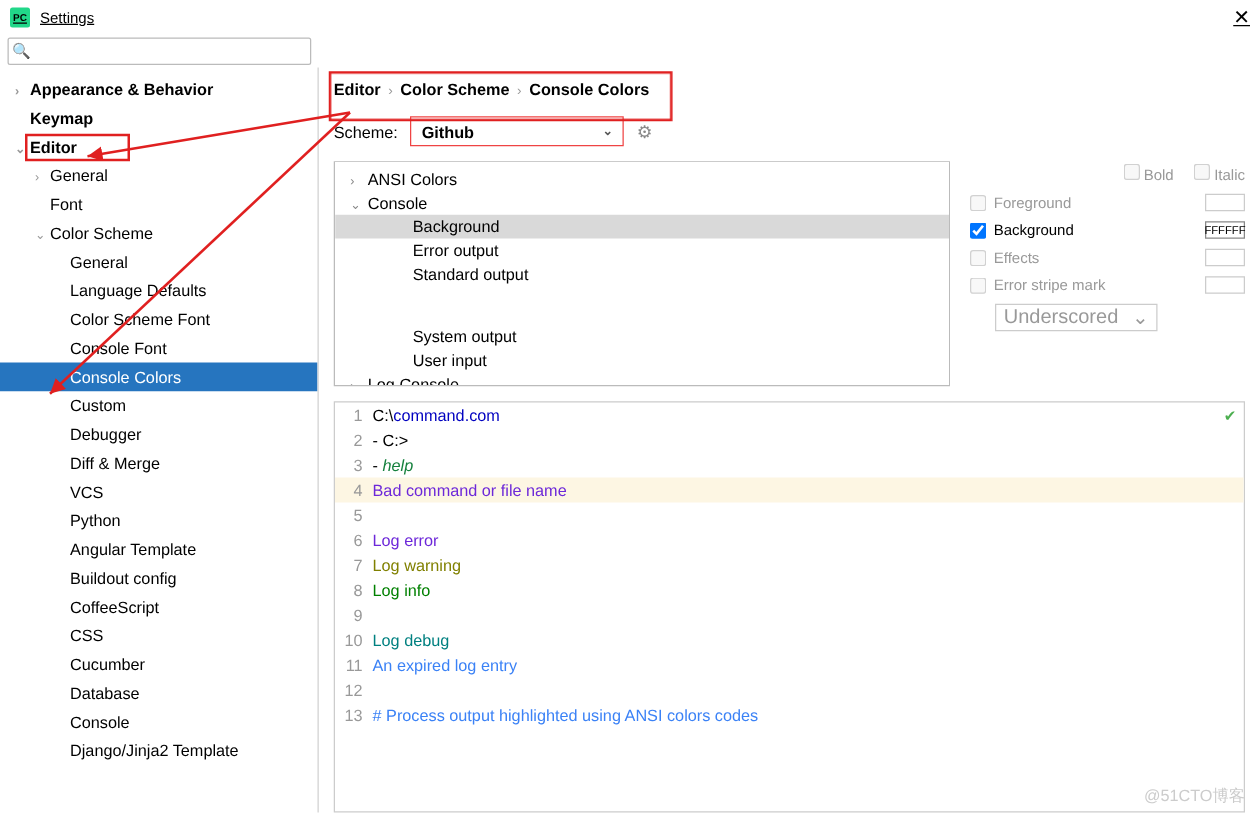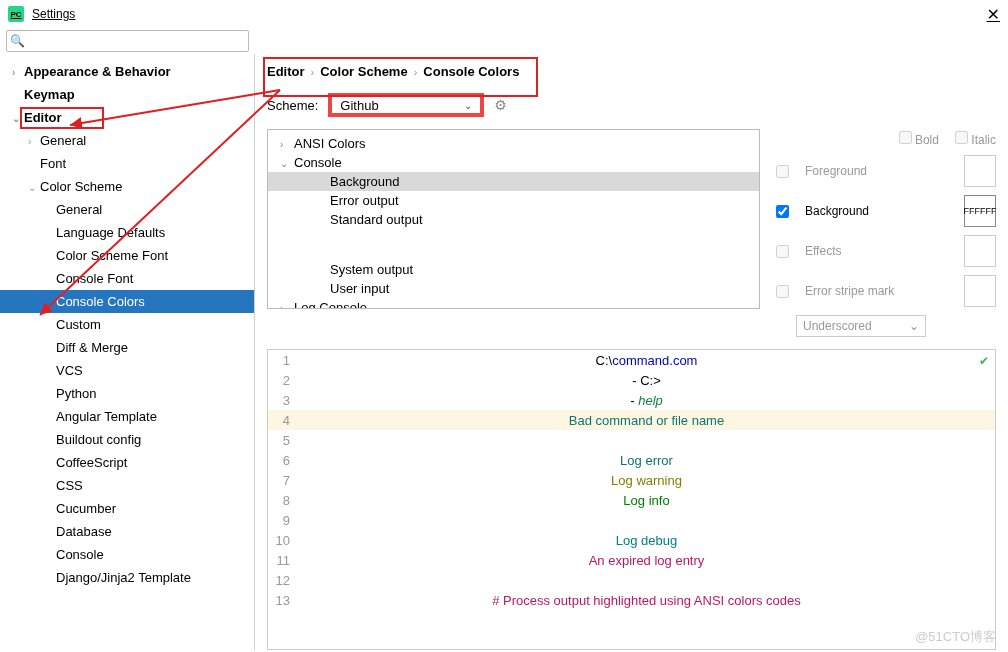"Github" .scheme-select { border: 4px solid #ef4444 -> 1px solid #ef4444; font-weight: normal -> bold; width: 156px -> 171px }
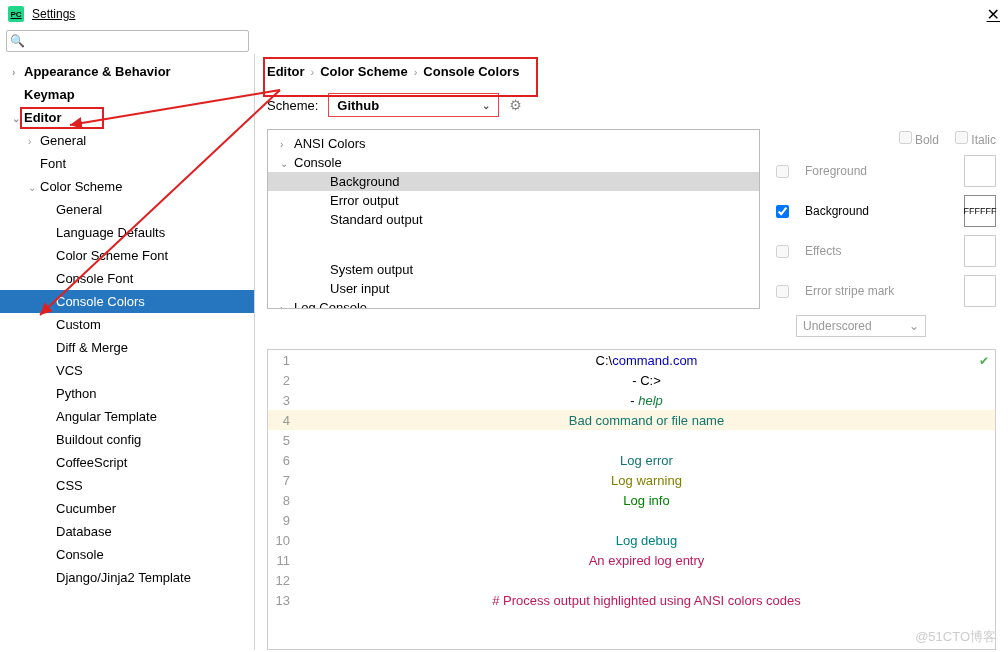"Foreground" .prop-row { gap: 16px -> 6px }
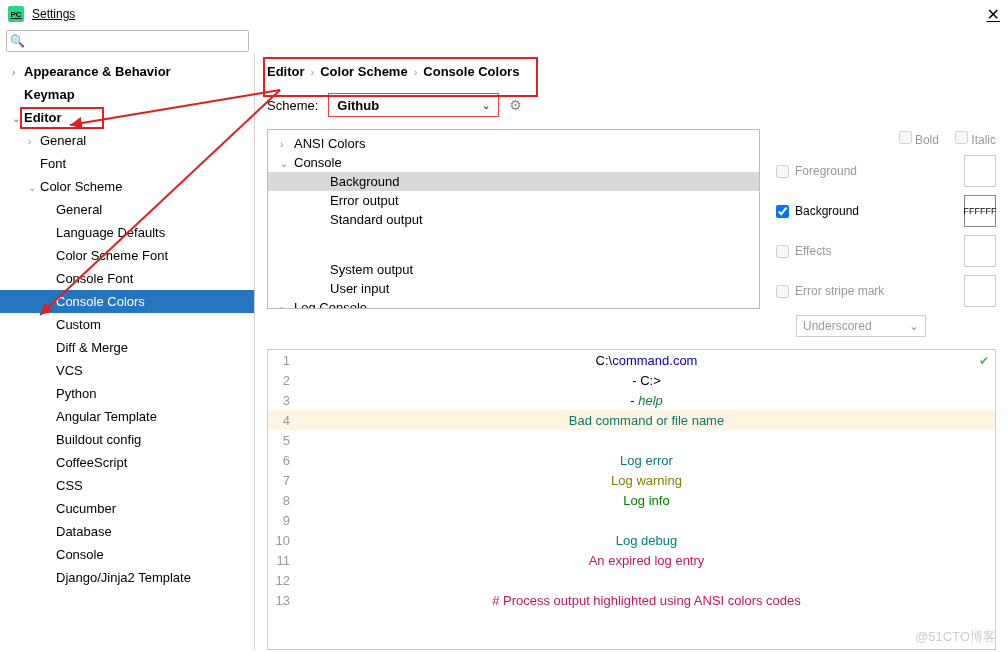"FFFFFF" .swatch { height: 32px -> 14px }
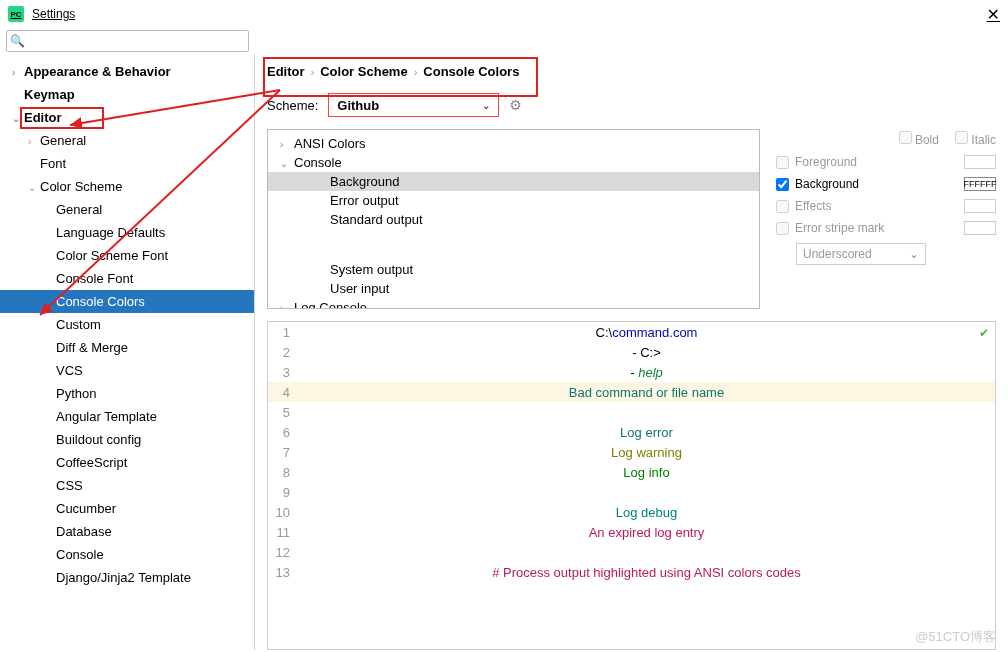"Underscored" .effects-select { font-size: 12px -> 16px }
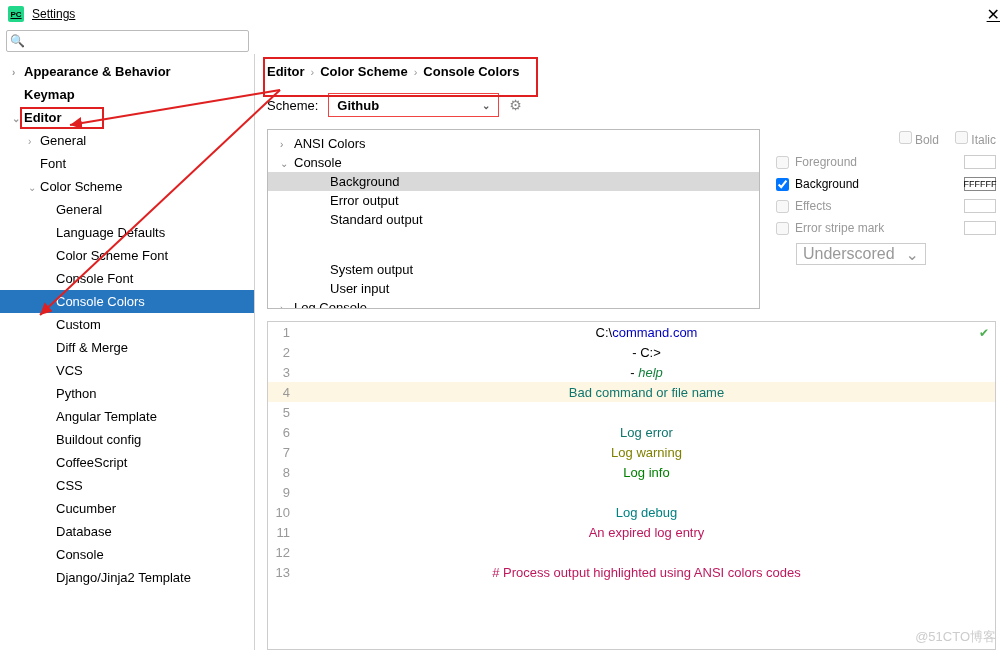"C:\command.com" .preview .code { text-align: center -> none }
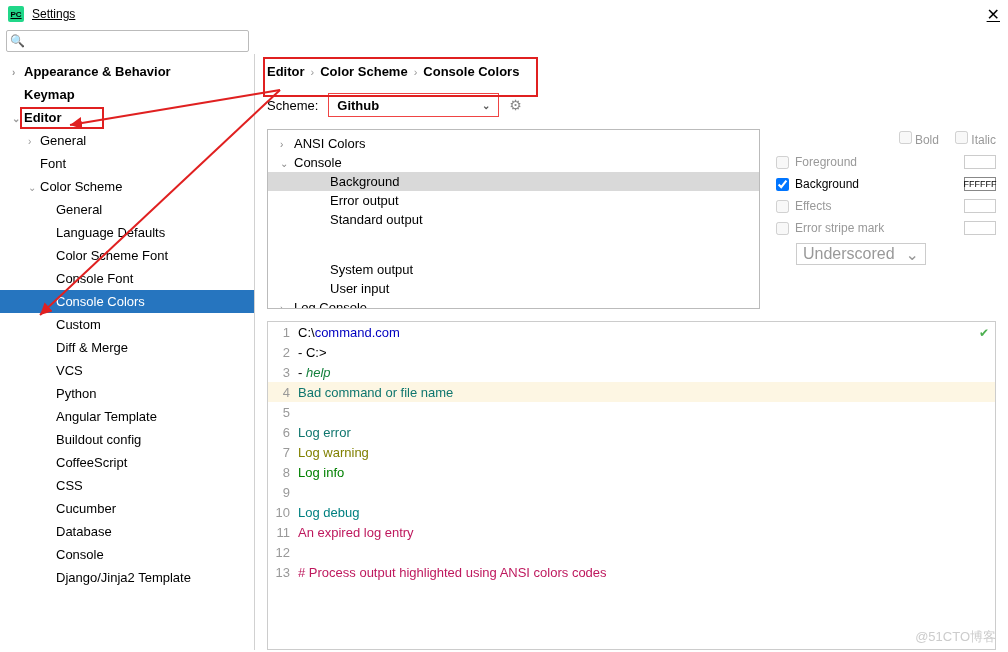"Debugger" div.tree-item { html: none -> <div><span></span><span>Debugger</span></div> }
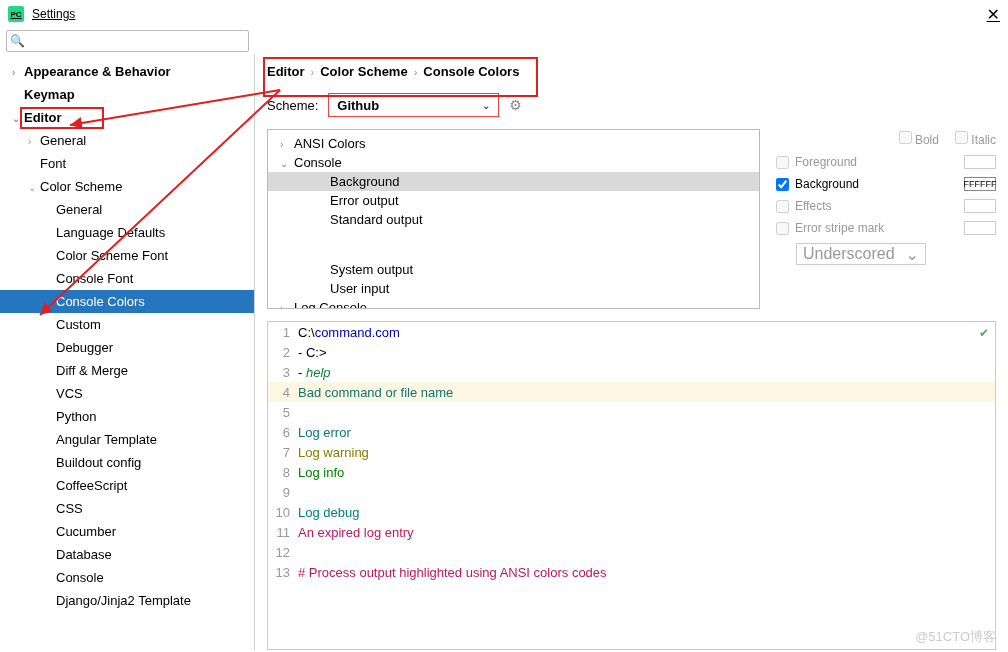"Bad command or file name" .c-red { color: #0f766e -> #6d28d9 }
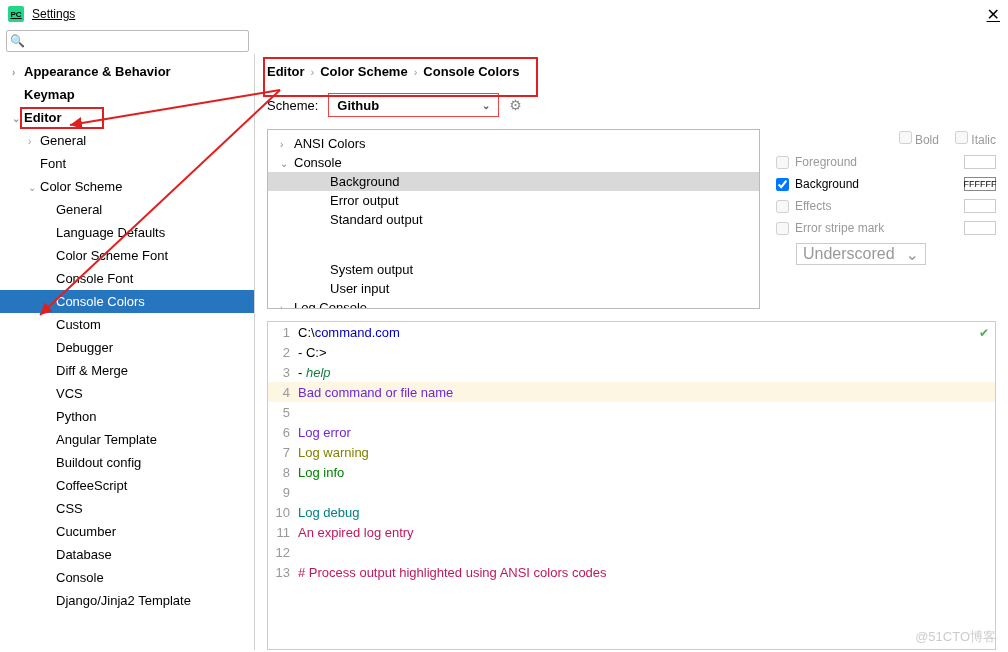"An expired log entry" .c-gray { color: #be185d -> #3b82f6 }
